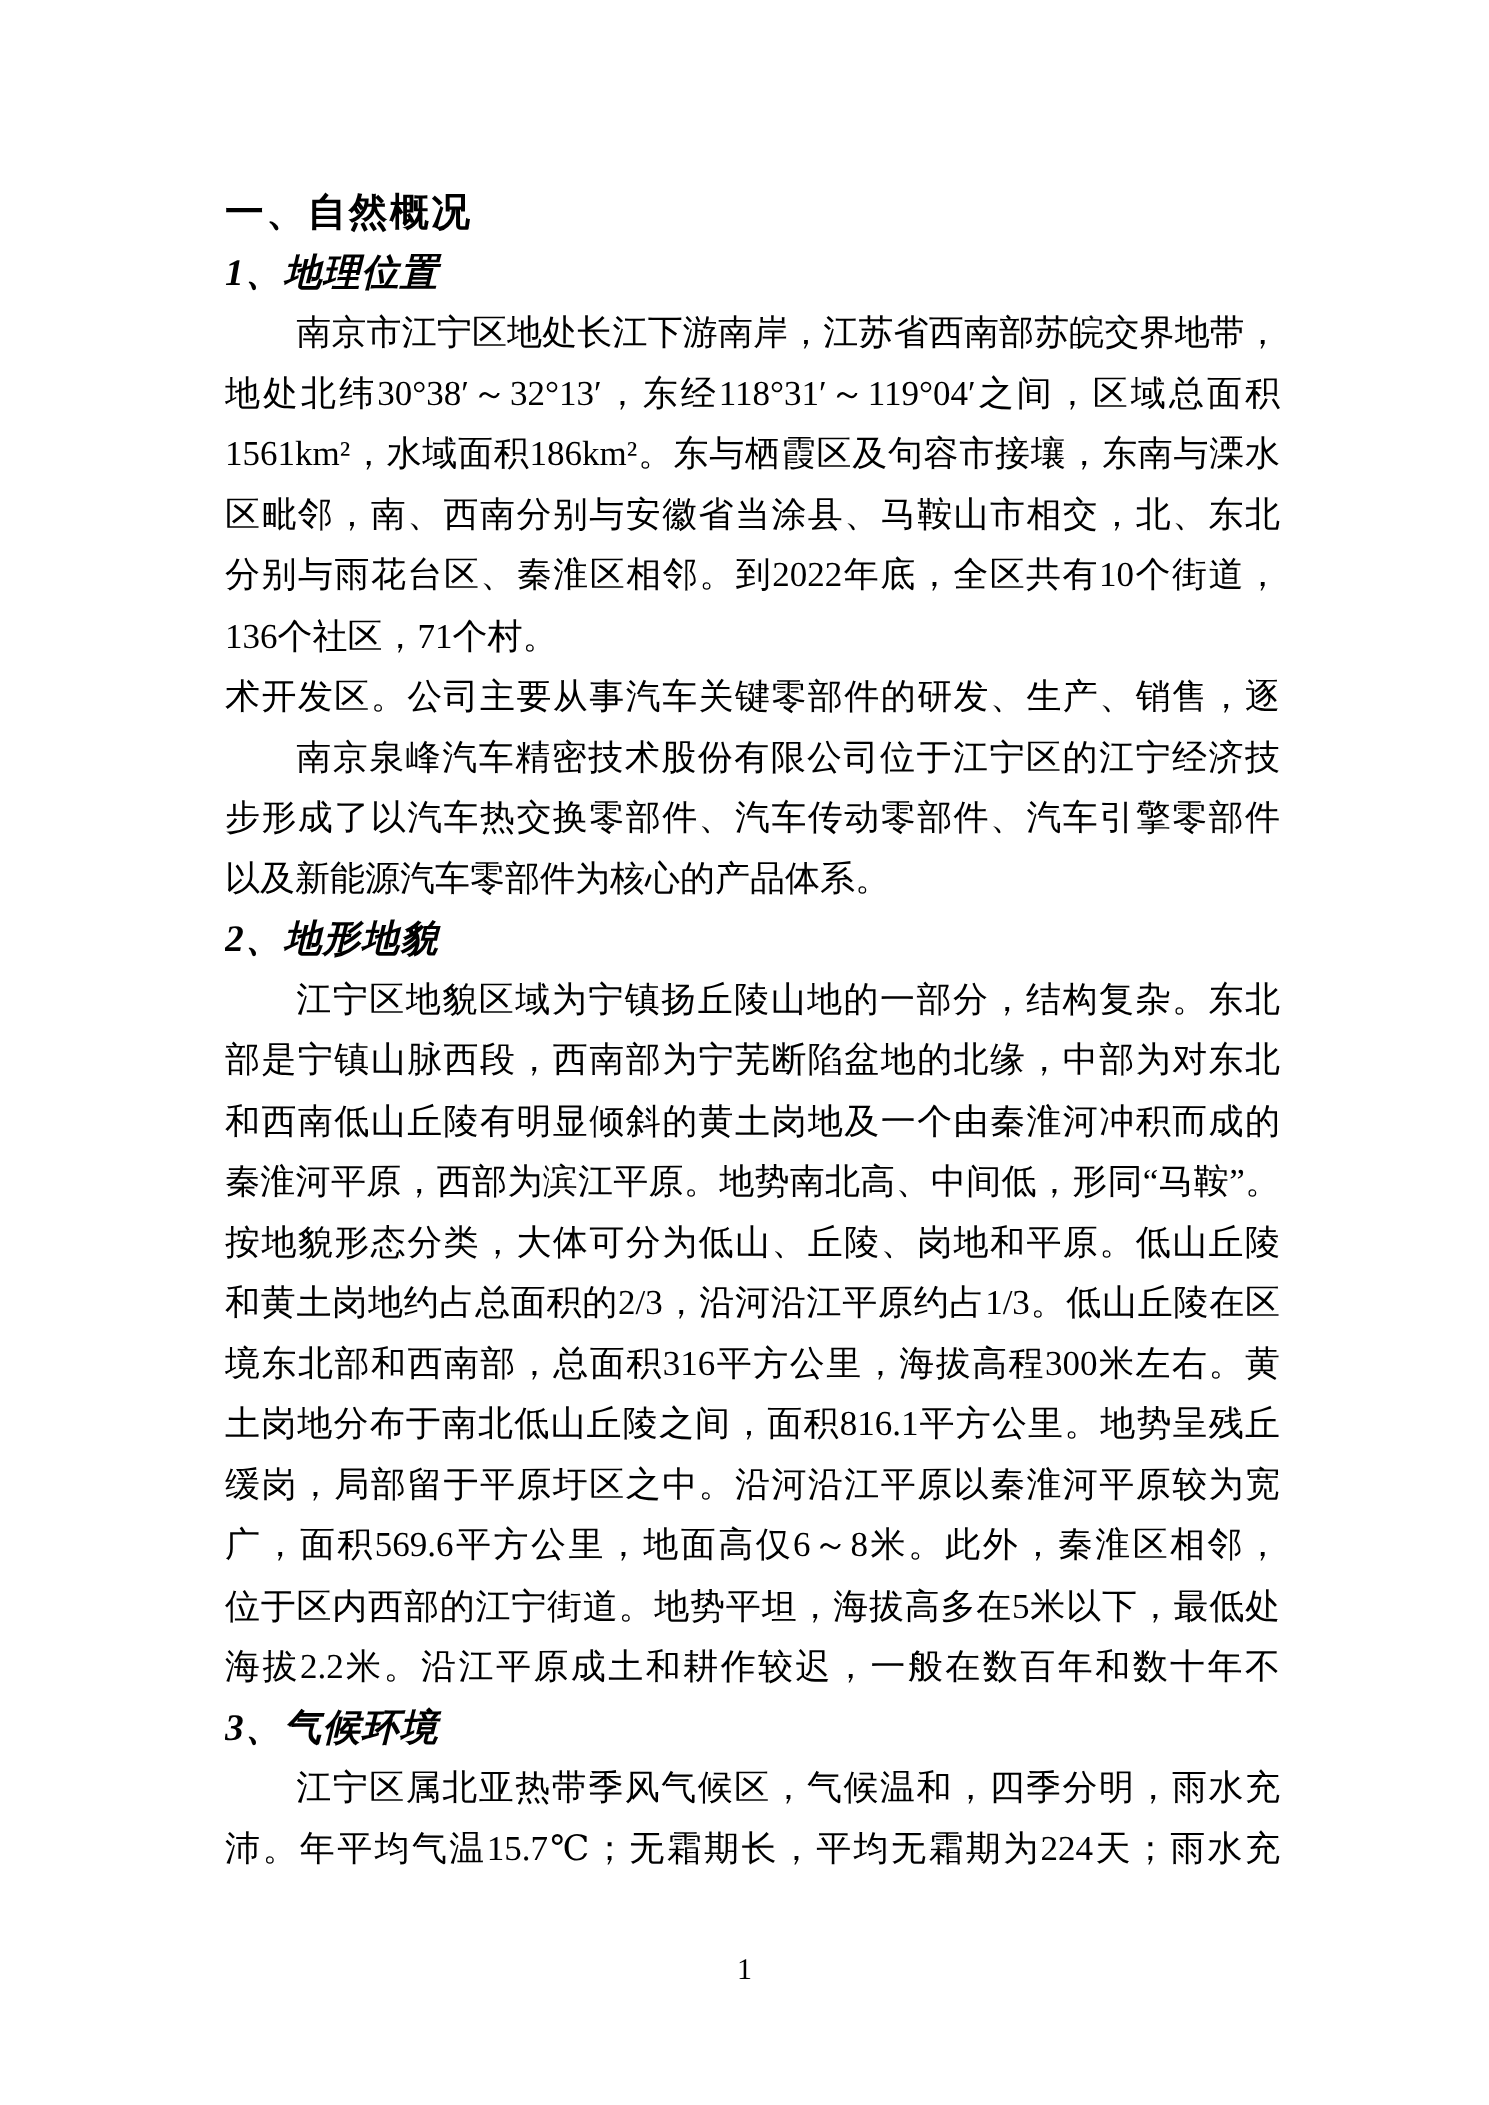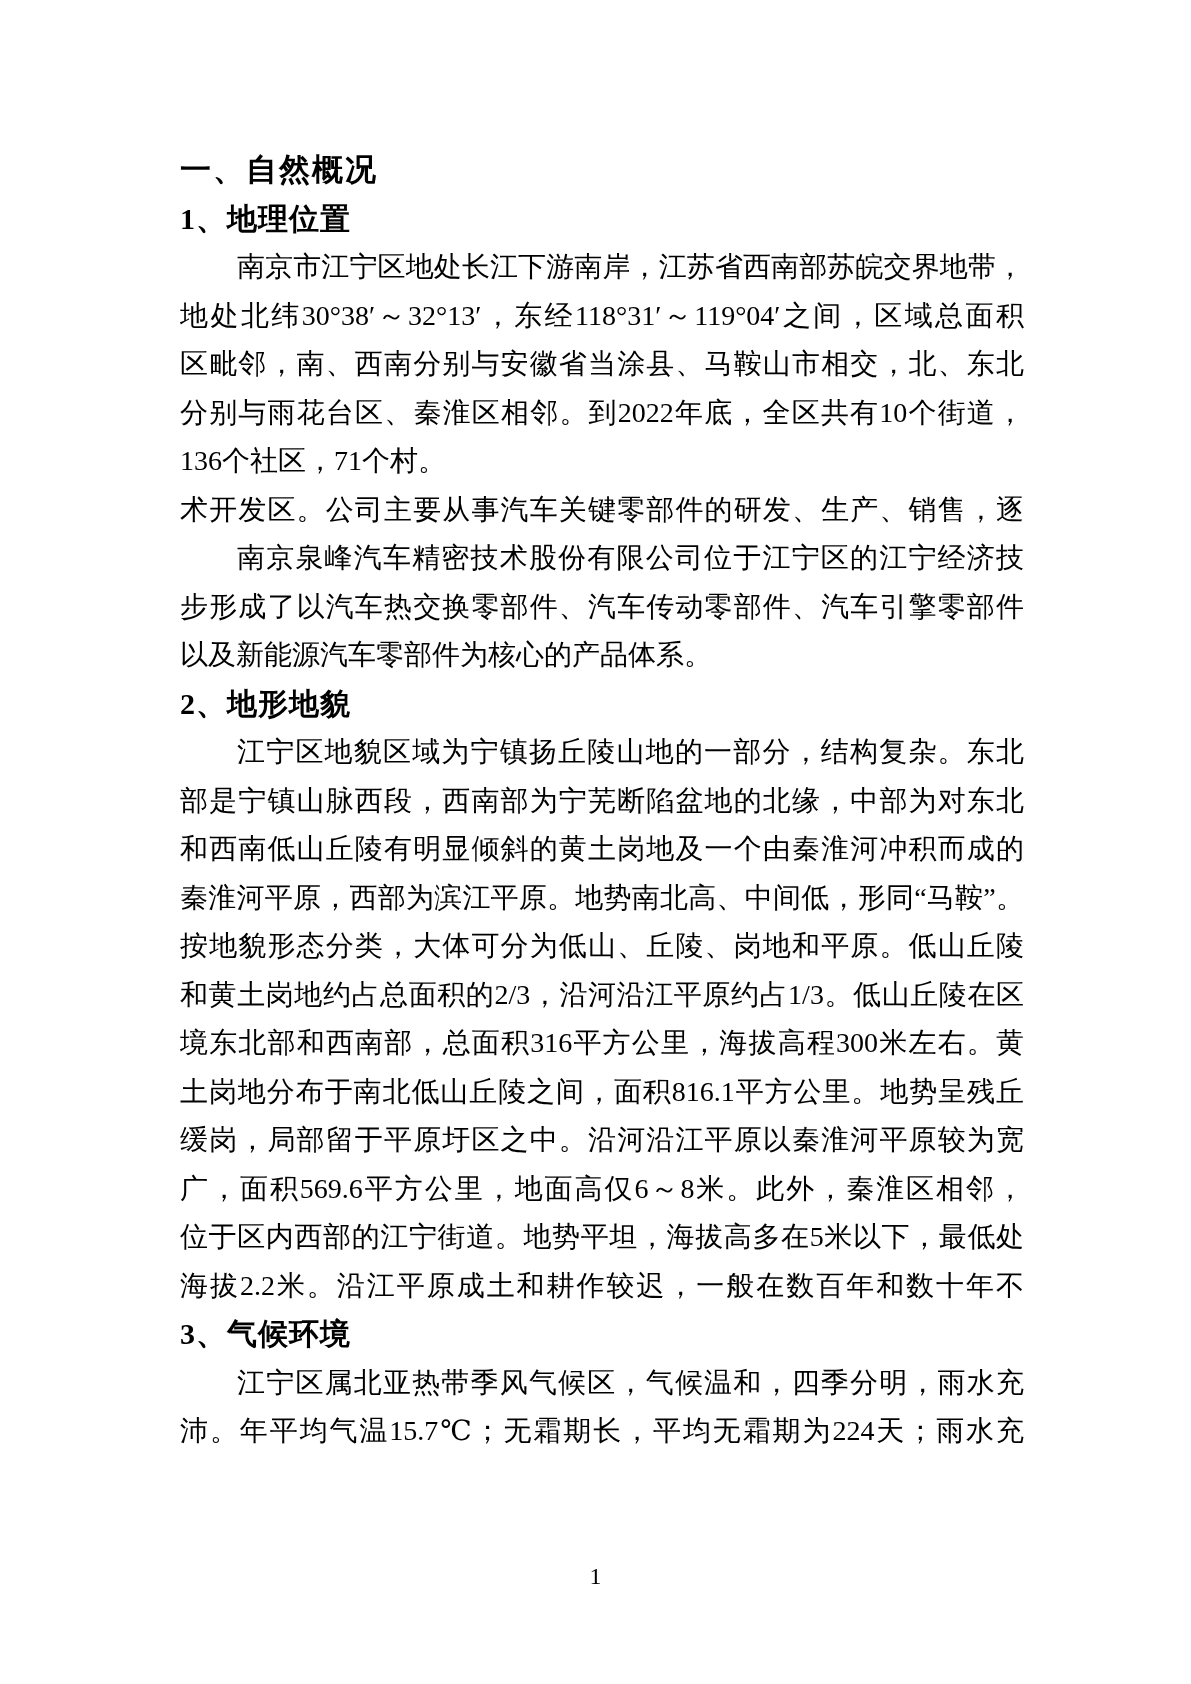"1、地理位置" .line.h2 { font-style: none -> italic }
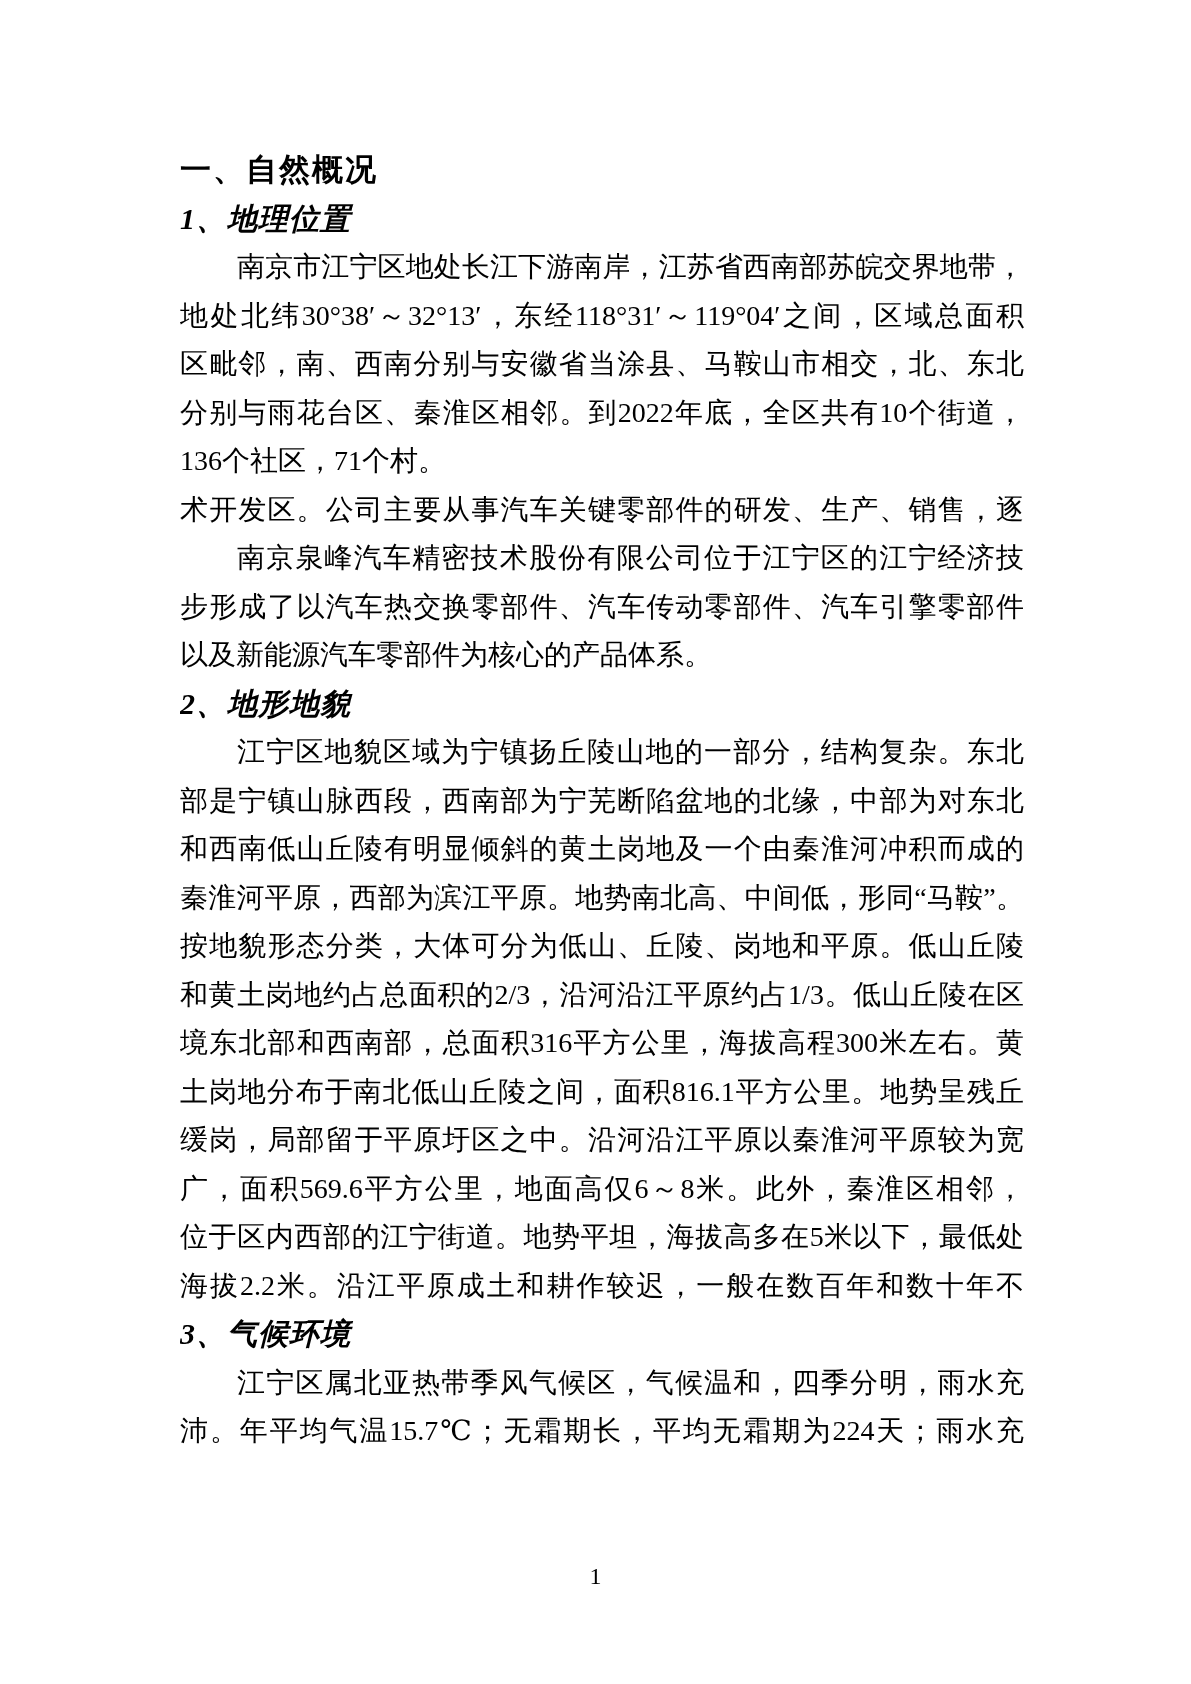"1561km²，水域面积186km²。东与栖霞区及句容市接壤，东南与溧水" div.line { html: none -> <div>1561km²，水域面积186km²。东与栖霞区及句容市接壤，东南与溧水</div> }
